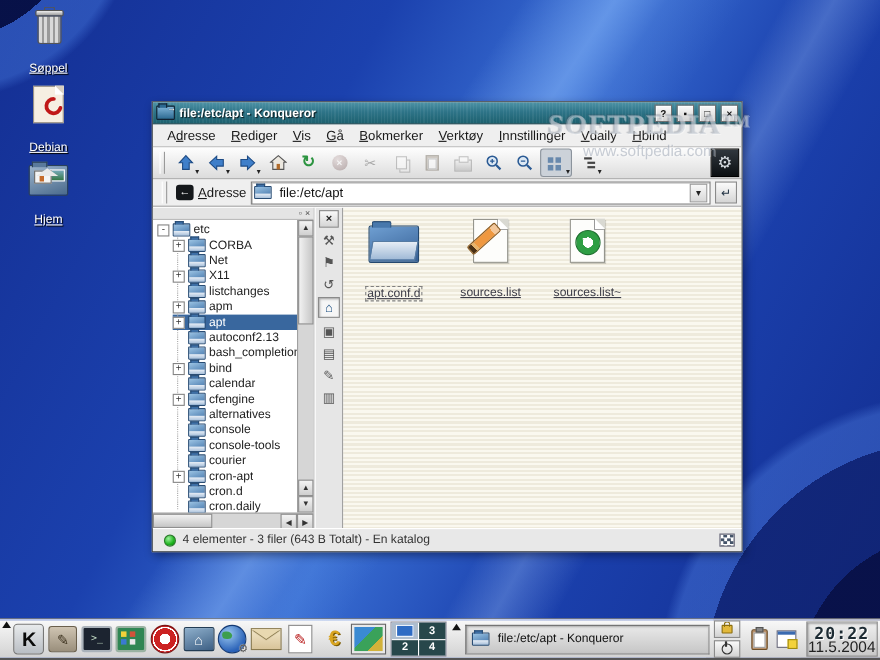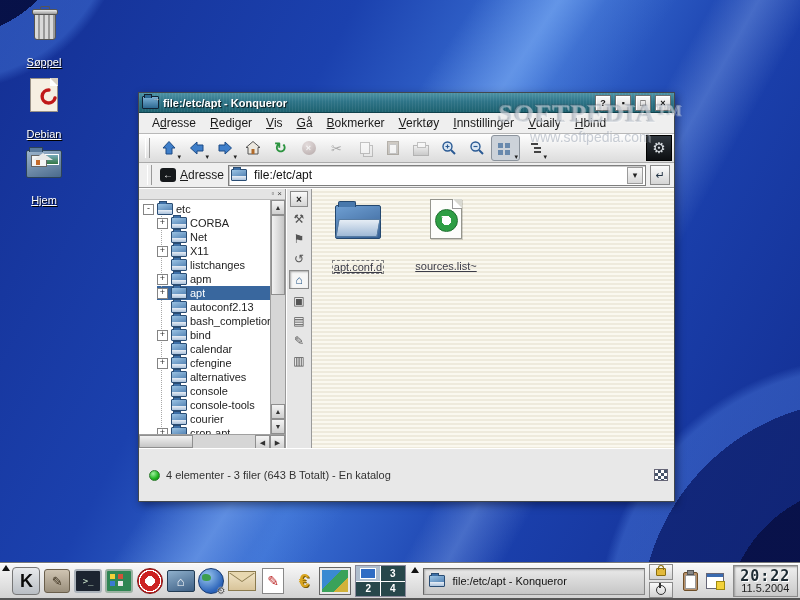"sources.list" div.fitem { html: none -> <div> <div> <span> <span></span> </span> </div> <span>sources.list</span> </div> }
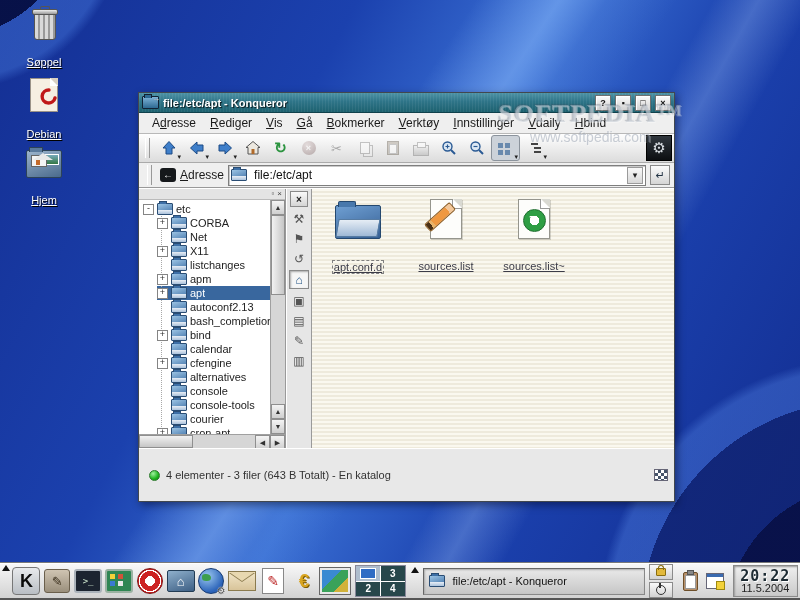"4 elementer - 3 filer" .sbar { padding: 16px 6px -> 0 6px }
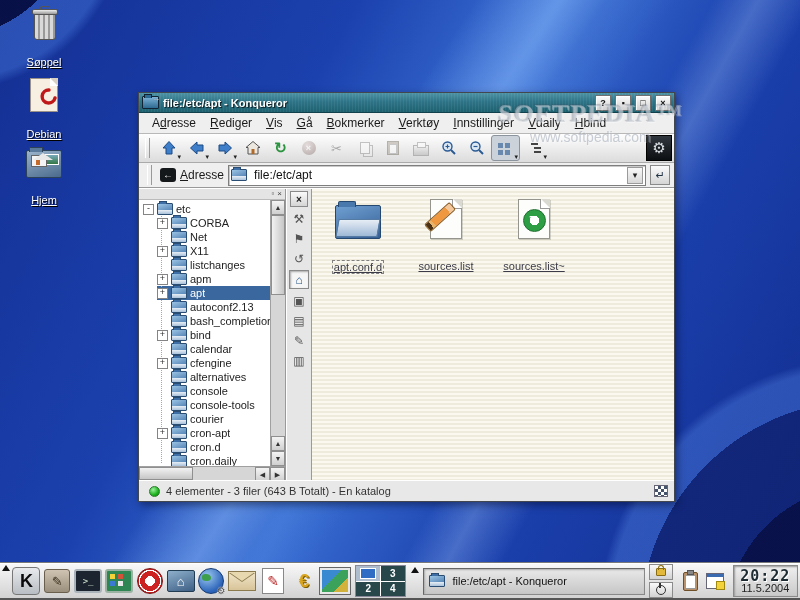"11.5.2004" .clock .dt { font-size: 11px -> 14px }
